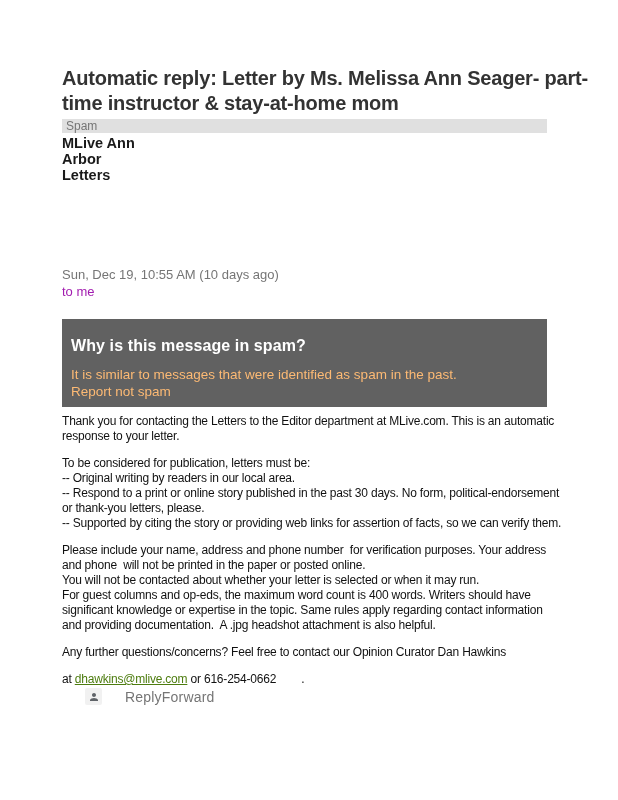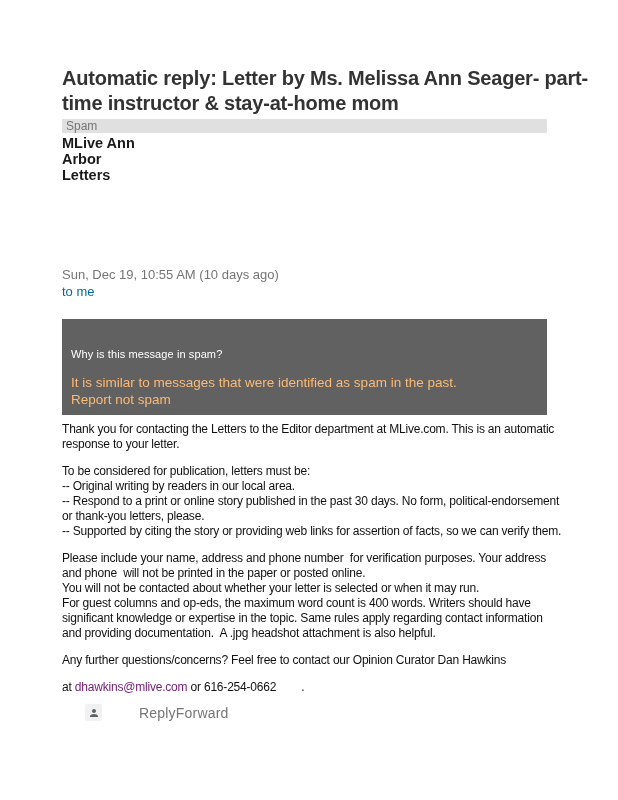"to me" .to-me { color: #0369a1 -> #a21caf }
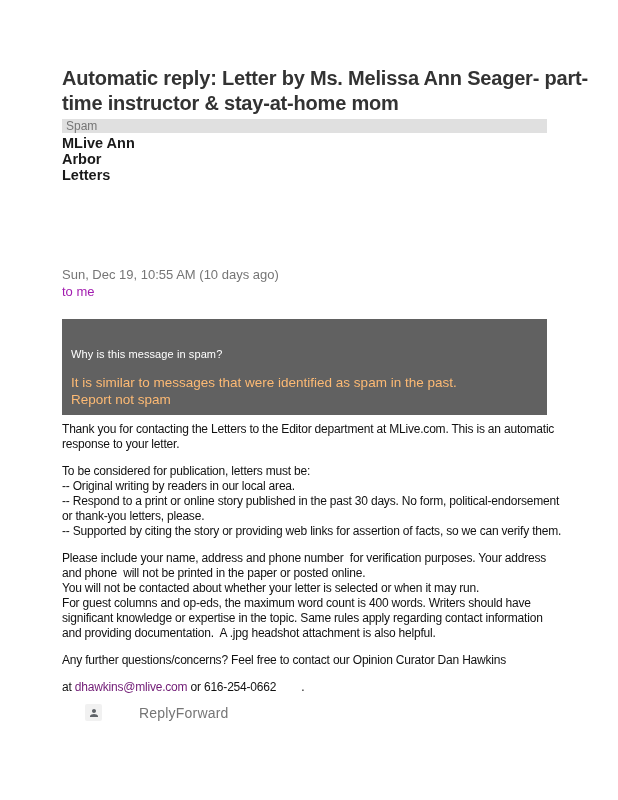"Why is this message in" .banner-title { font-size: 11px -> 16px; font-weight: 400 -> 700; margin: 16px 0 9px 0 -> 8px 0 9px 0 }
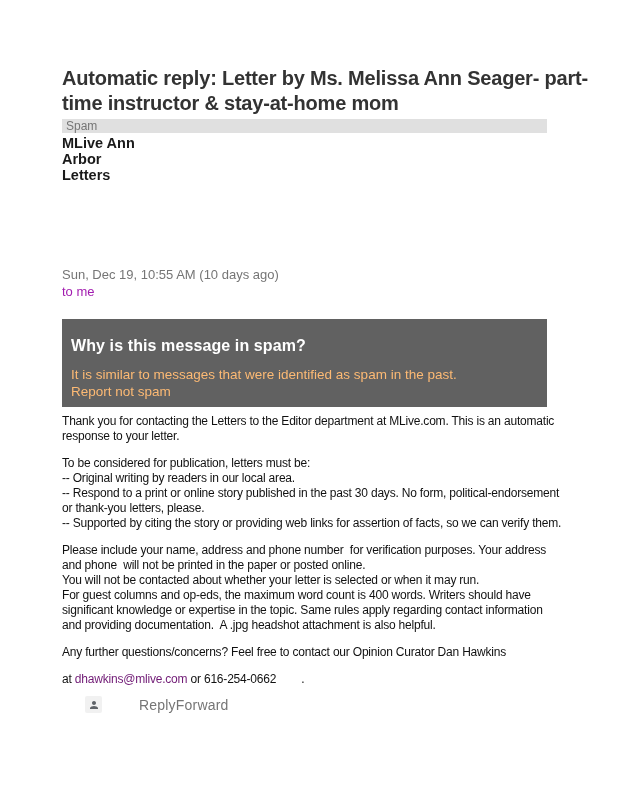"dhawkins@mlive.com" .email-link { color: #701a75 -> #4d7c0f; text-decoration: none -> underline }
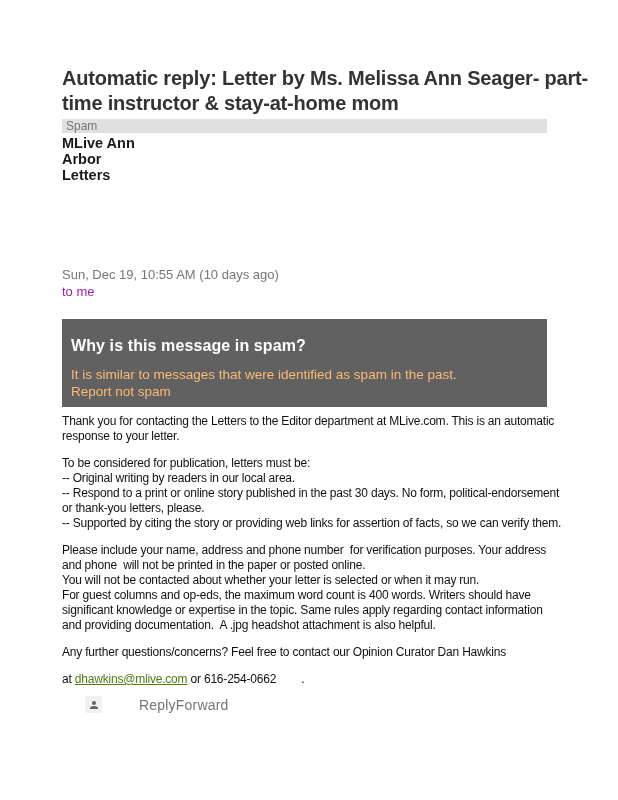"ReplyForward" .footer { gap: 14px -> none; margin-top: 9px -> 1px }
